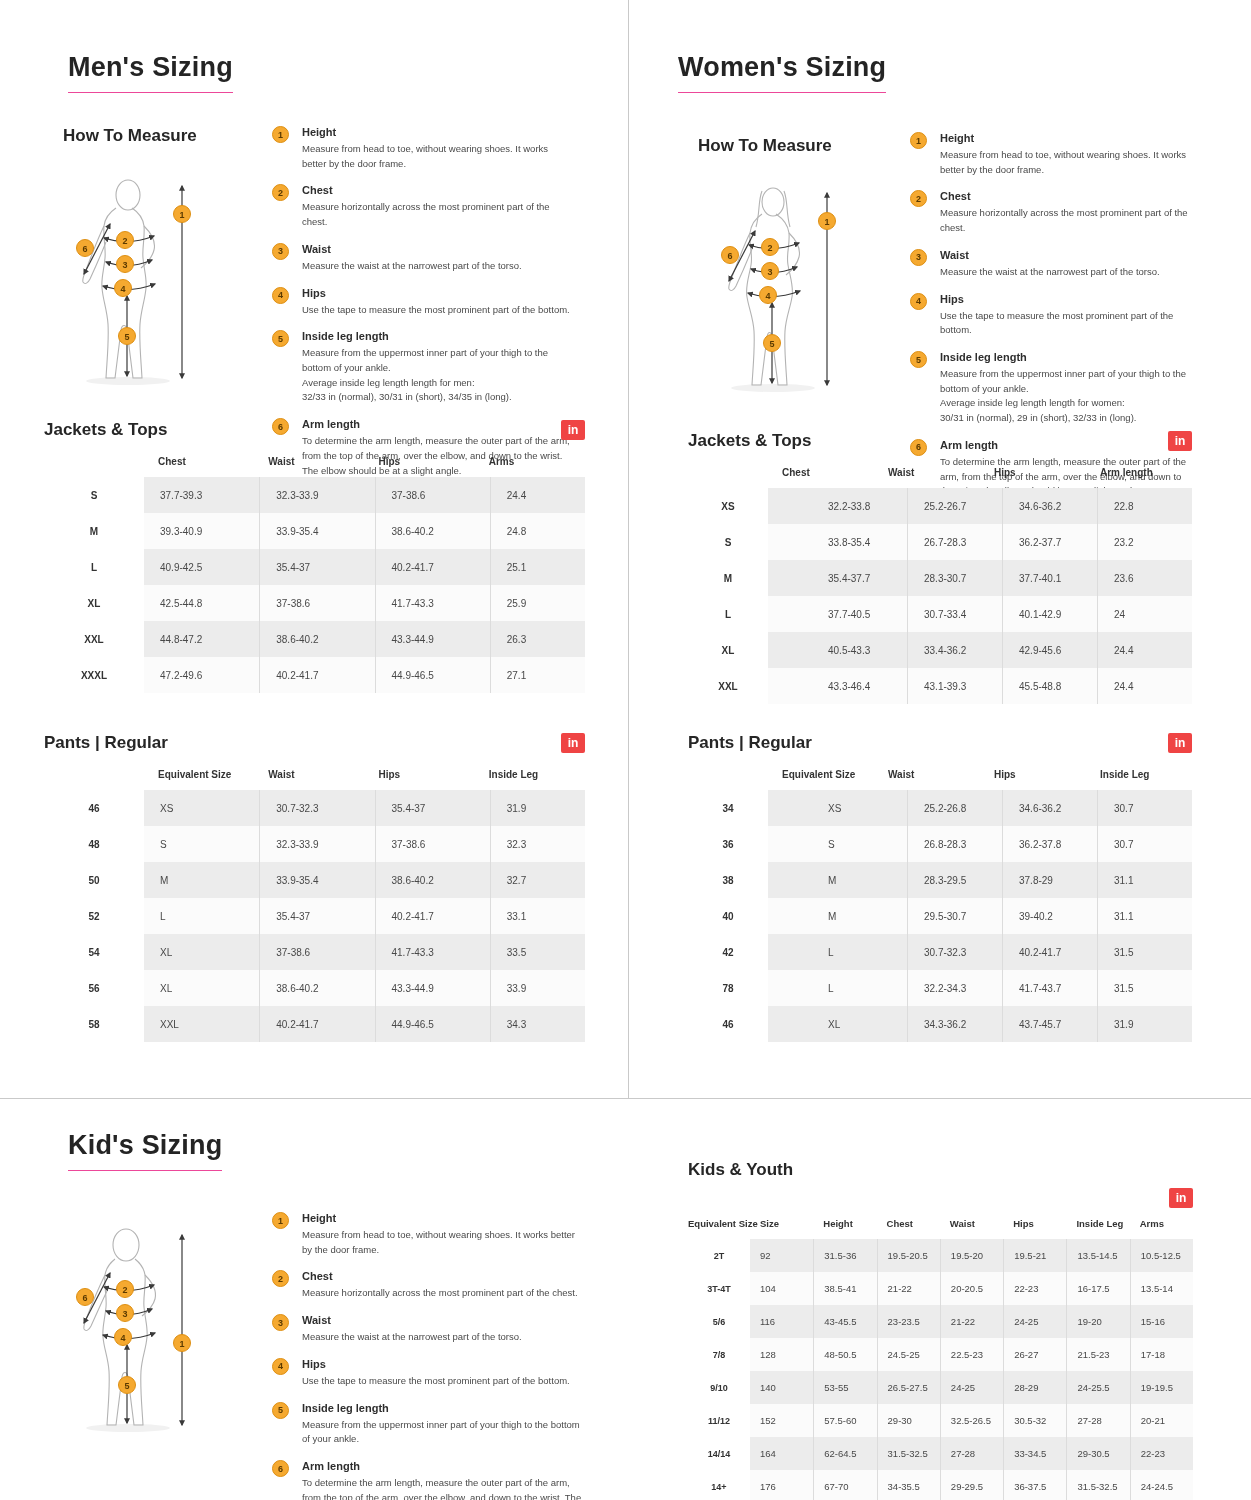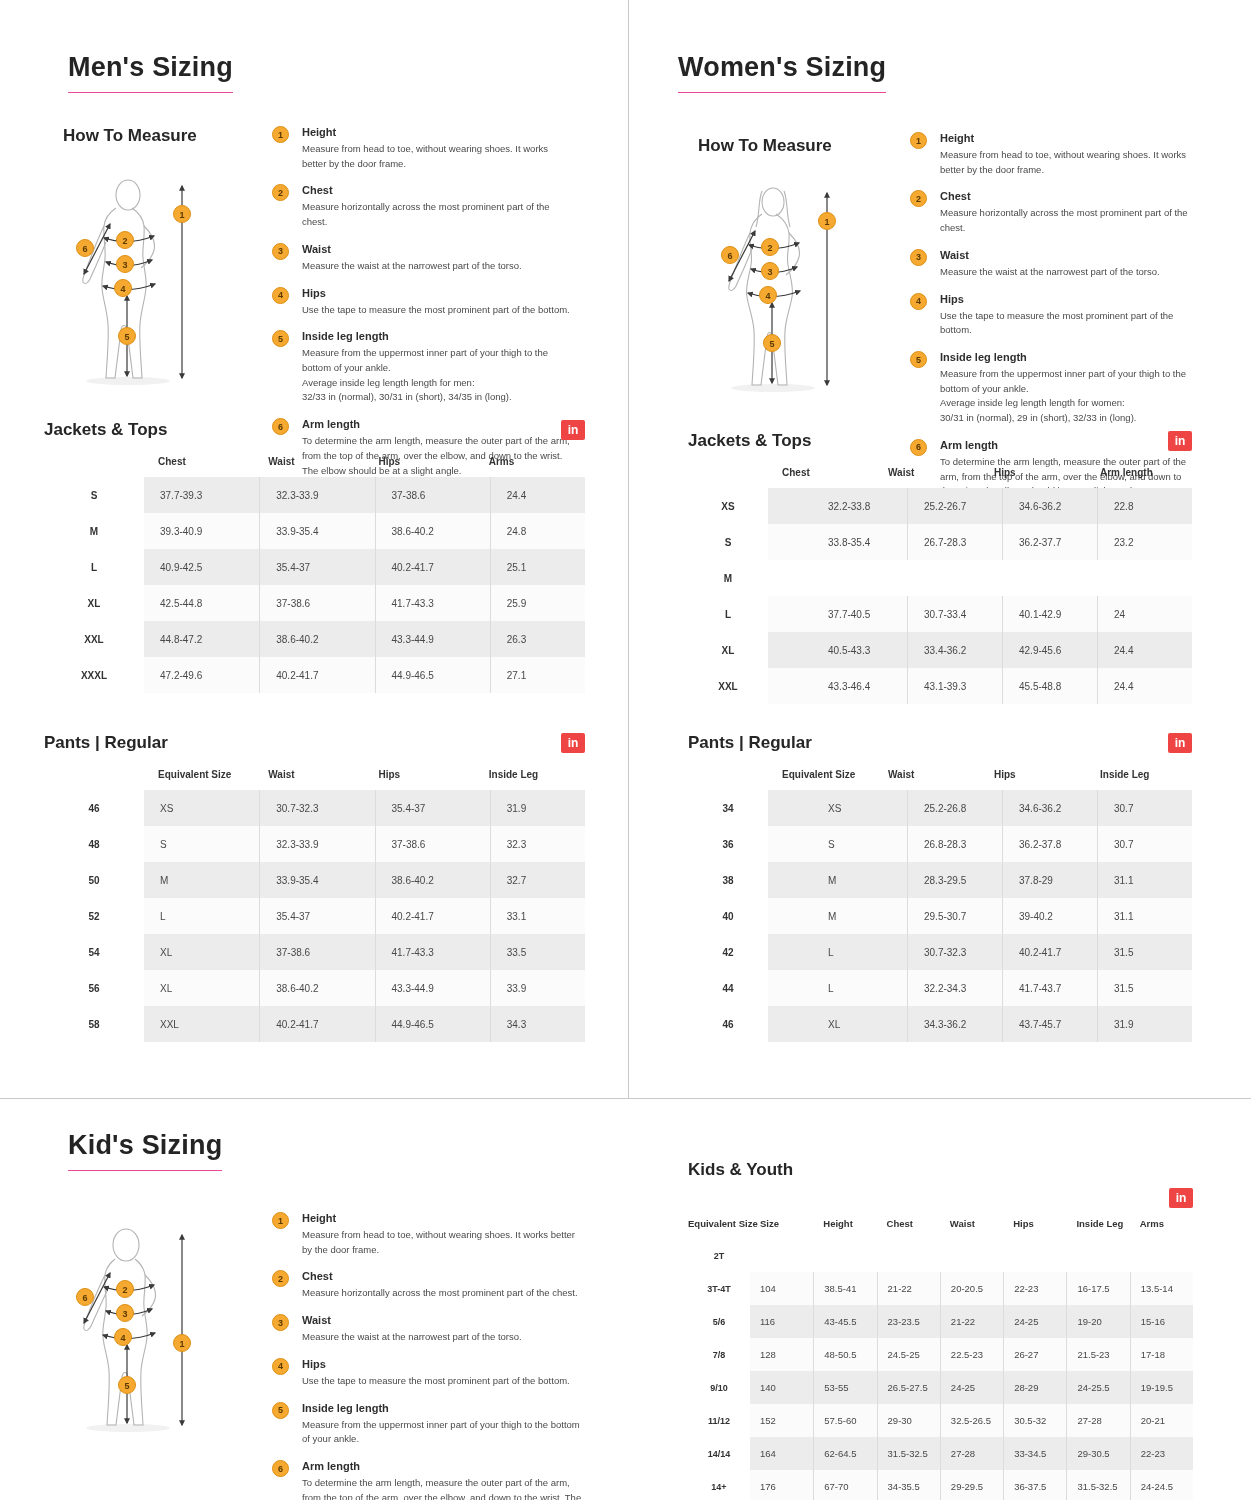"35.4-37.7" div.cells { html: none -> <div> <div>35.4-37.7</div> <div>28.3-30.7</div> <div>37.7-40.1</div> <div>23.6</div> </div> }
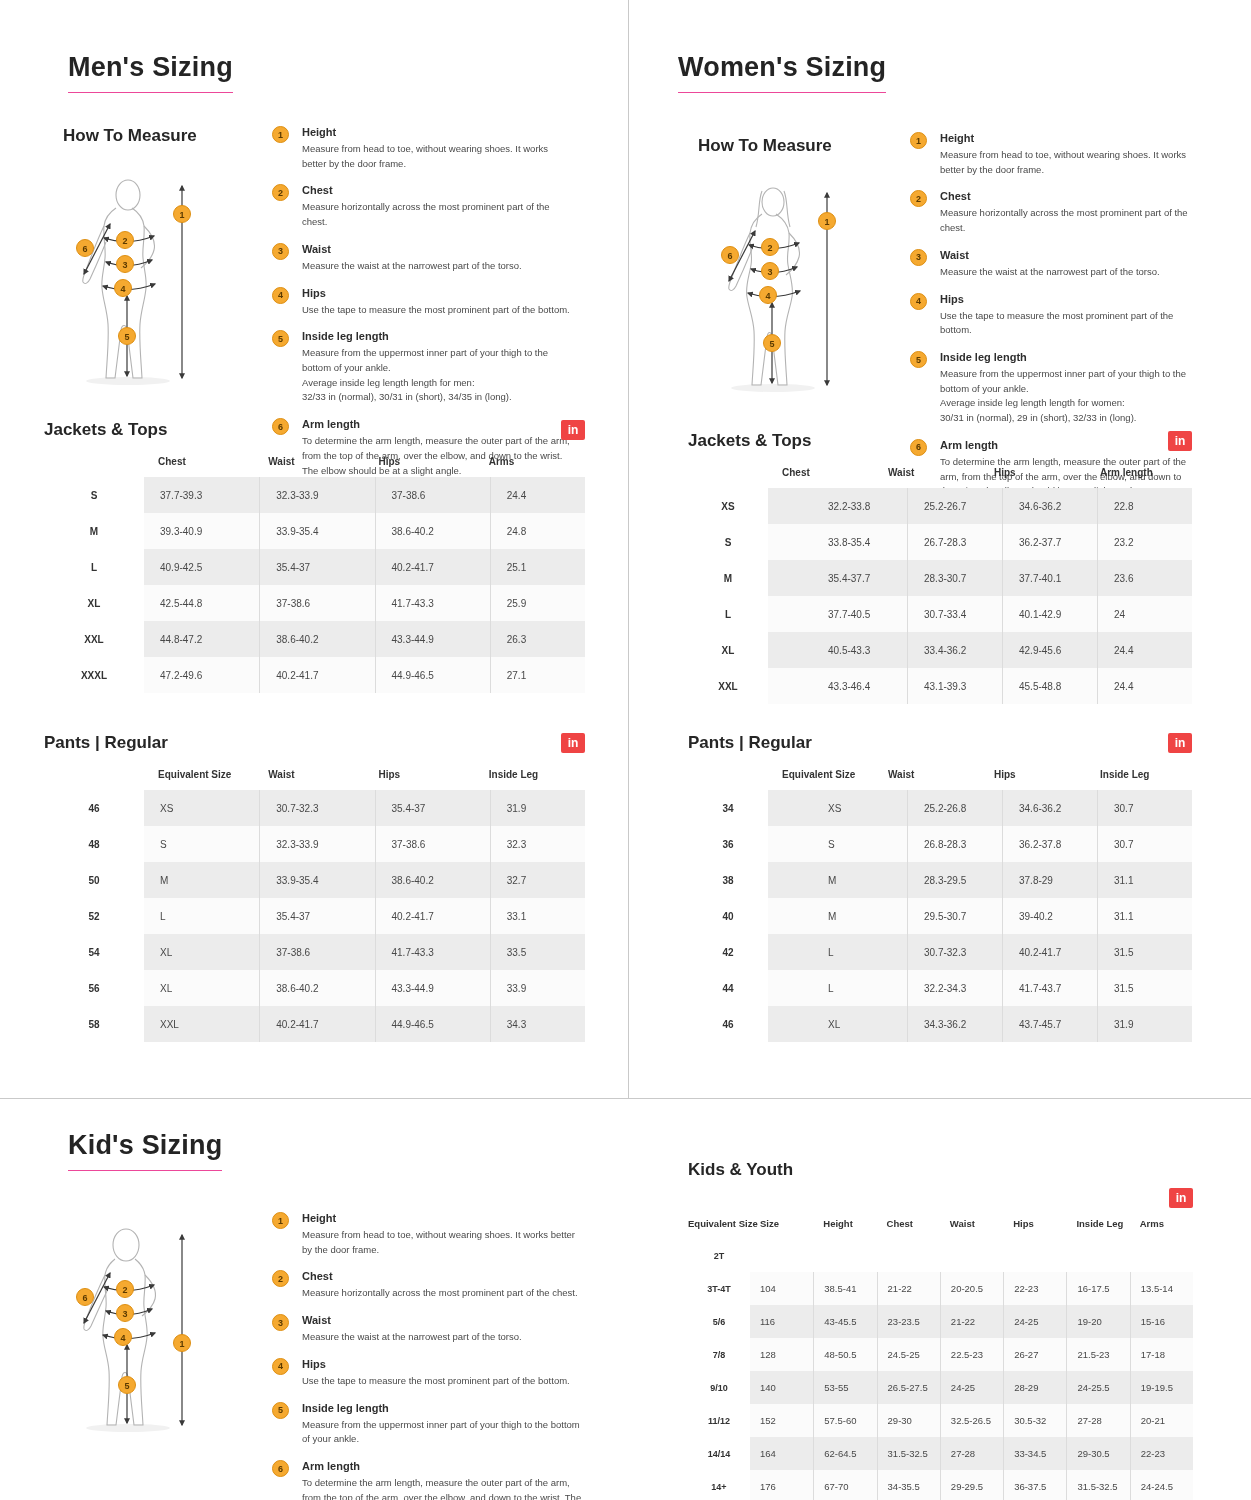"44" div.rlabel { text: 44 -> 78 }
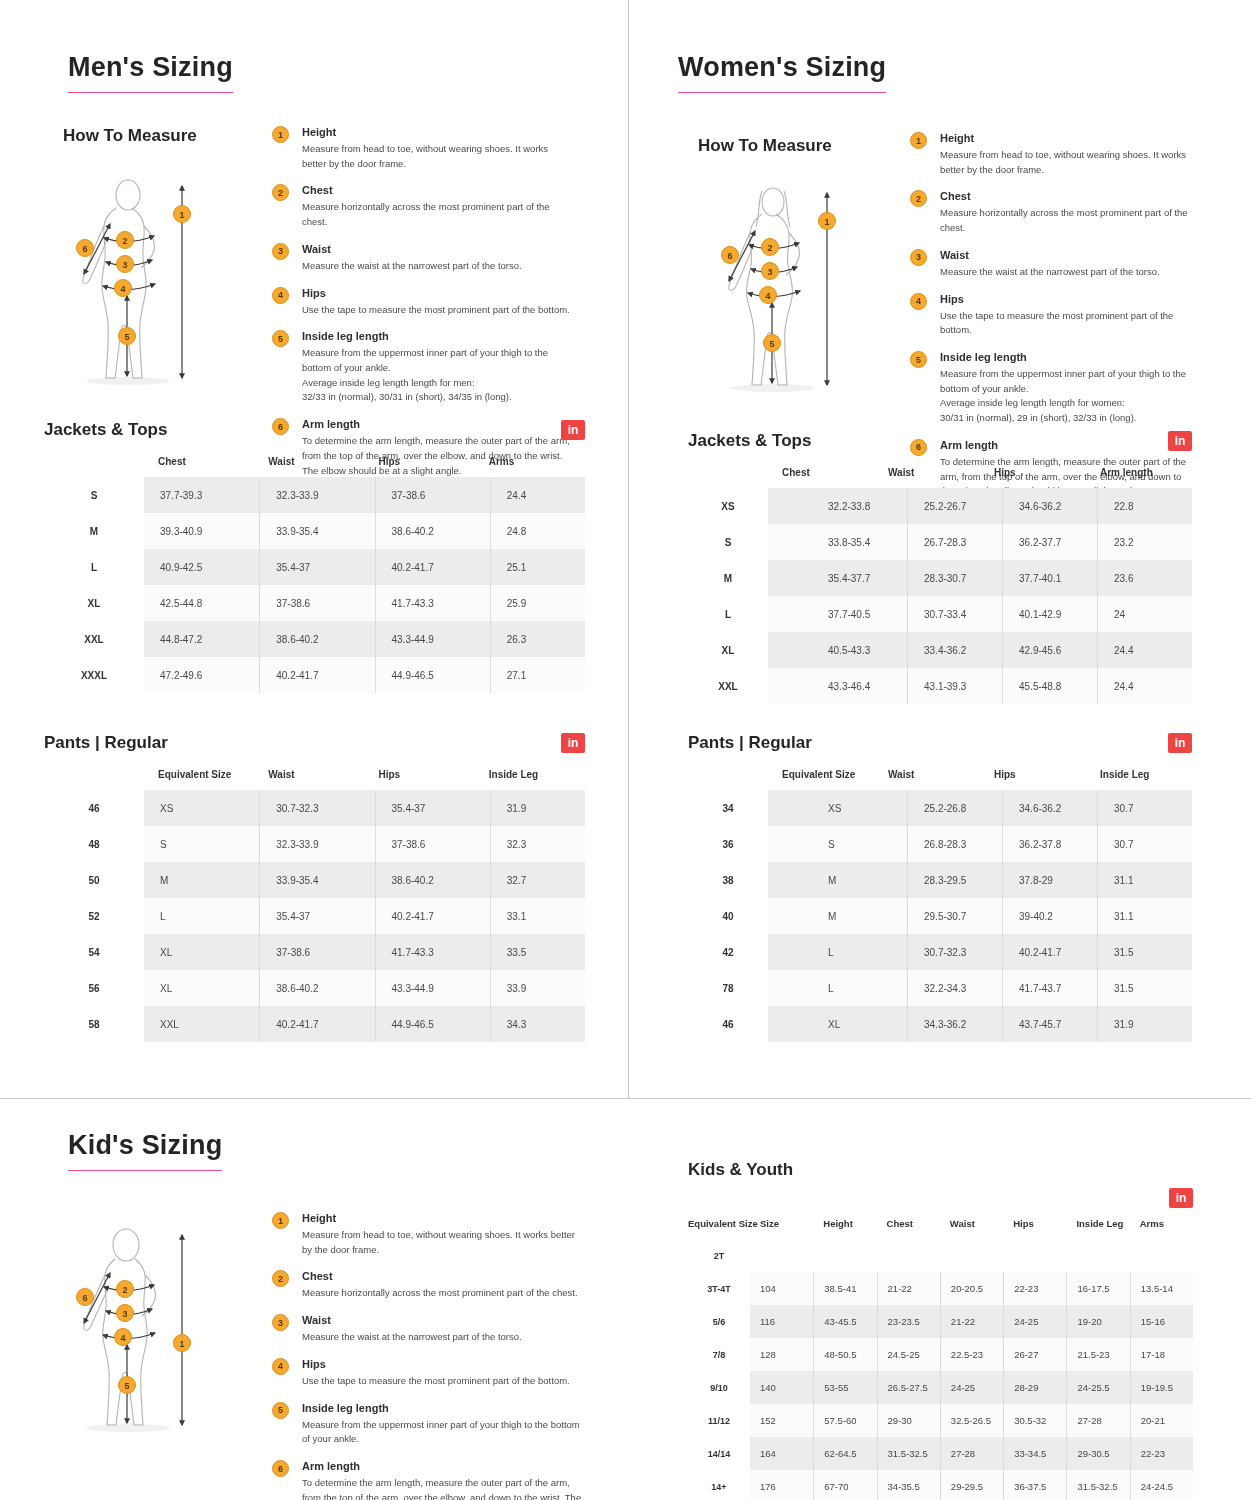"92" div.cells { html: none -> <div> <div>92</div> <div>31.5-36</div> <div>19.5-20.5</div> <div>19.5-20</div> <div>19.5-21</div> <div>13.5-14.5</div> <div>10.5-12.5</div> </div> }
